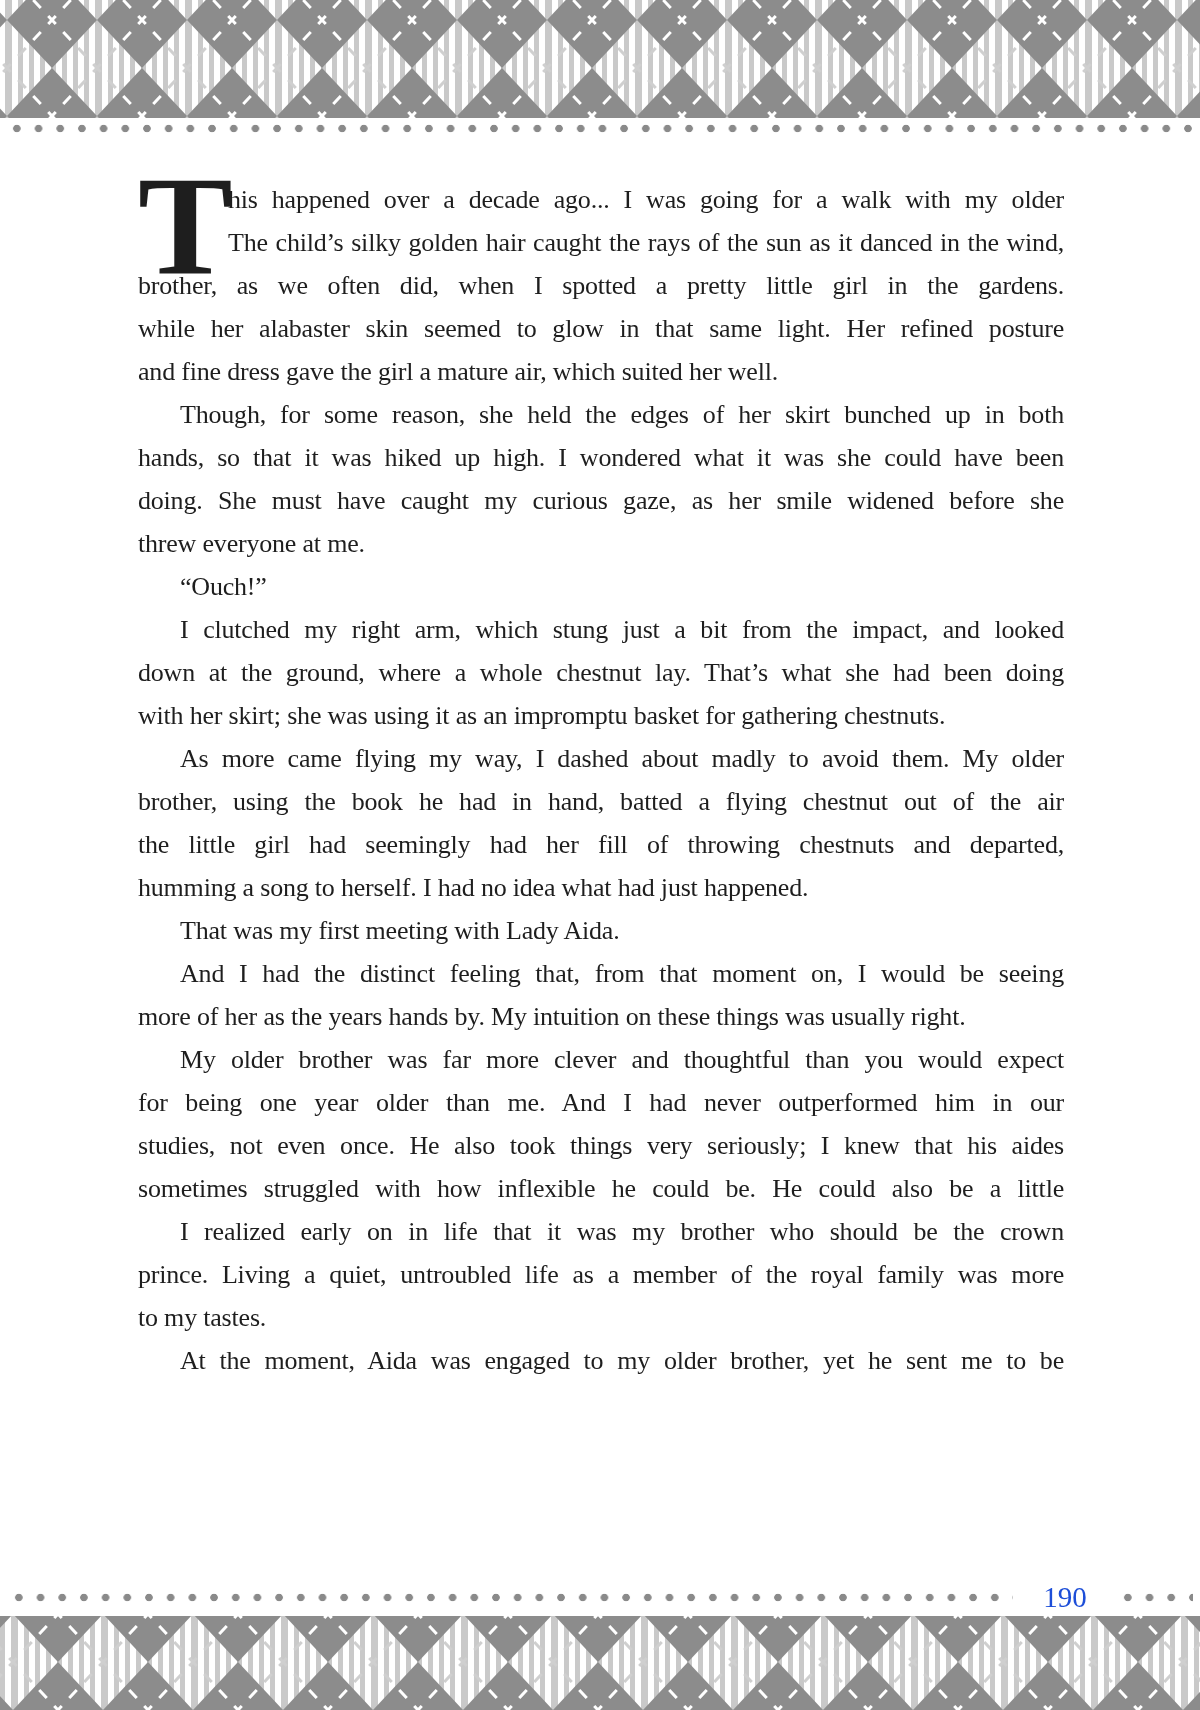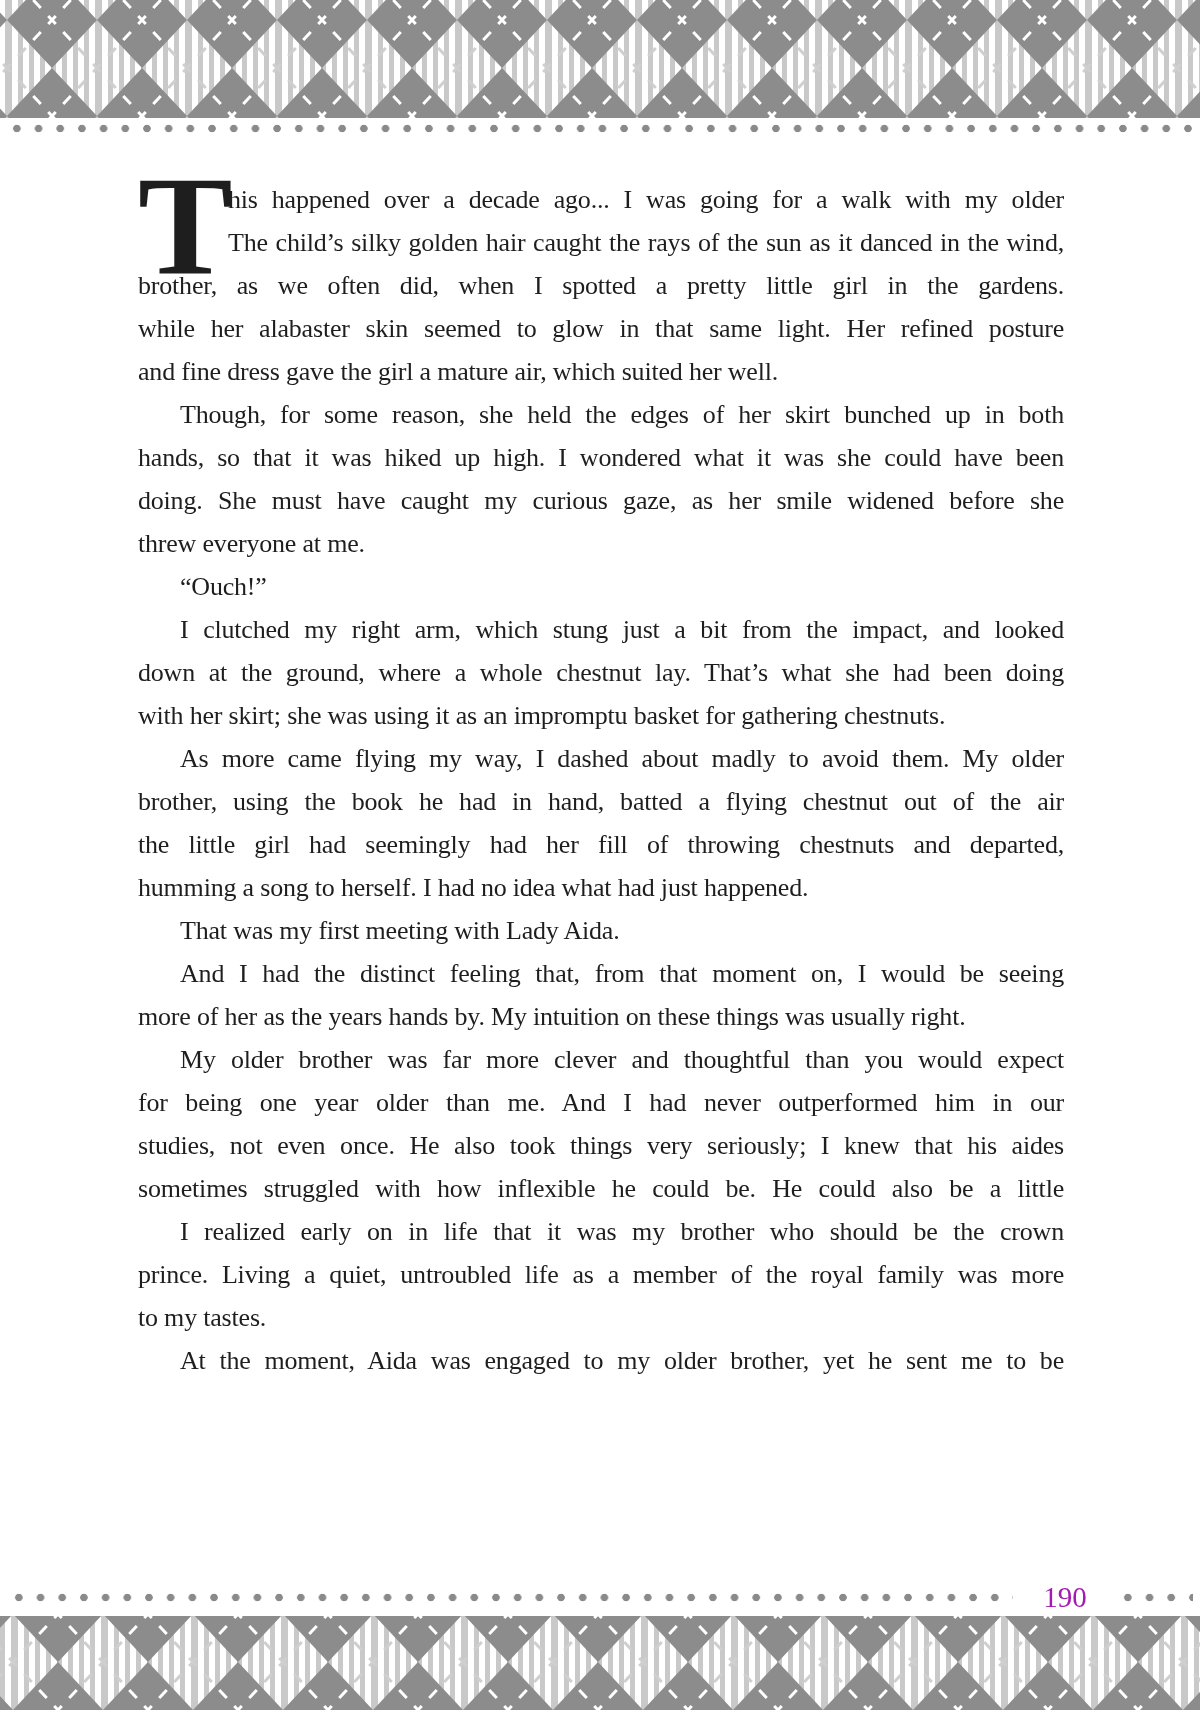"190" .page-number { color: #a21caf -> #1d4ed8 }
